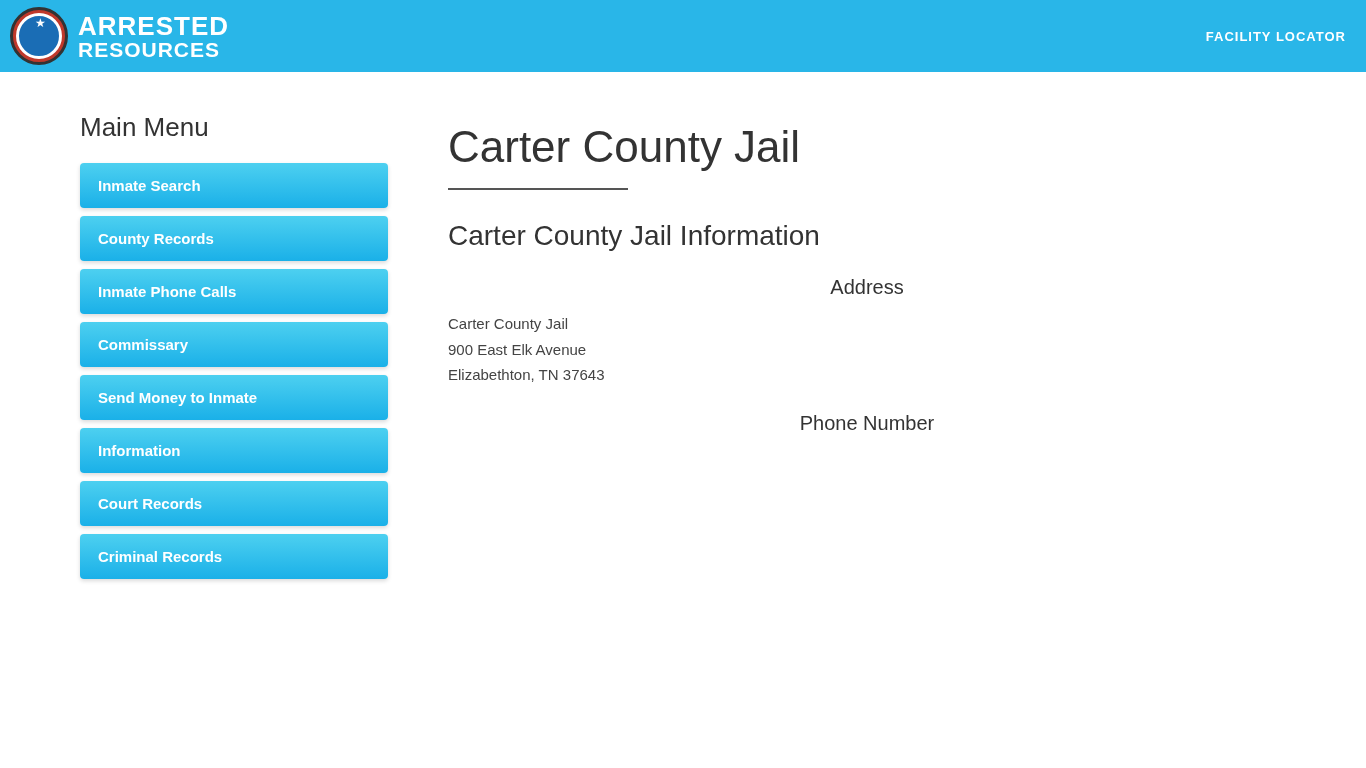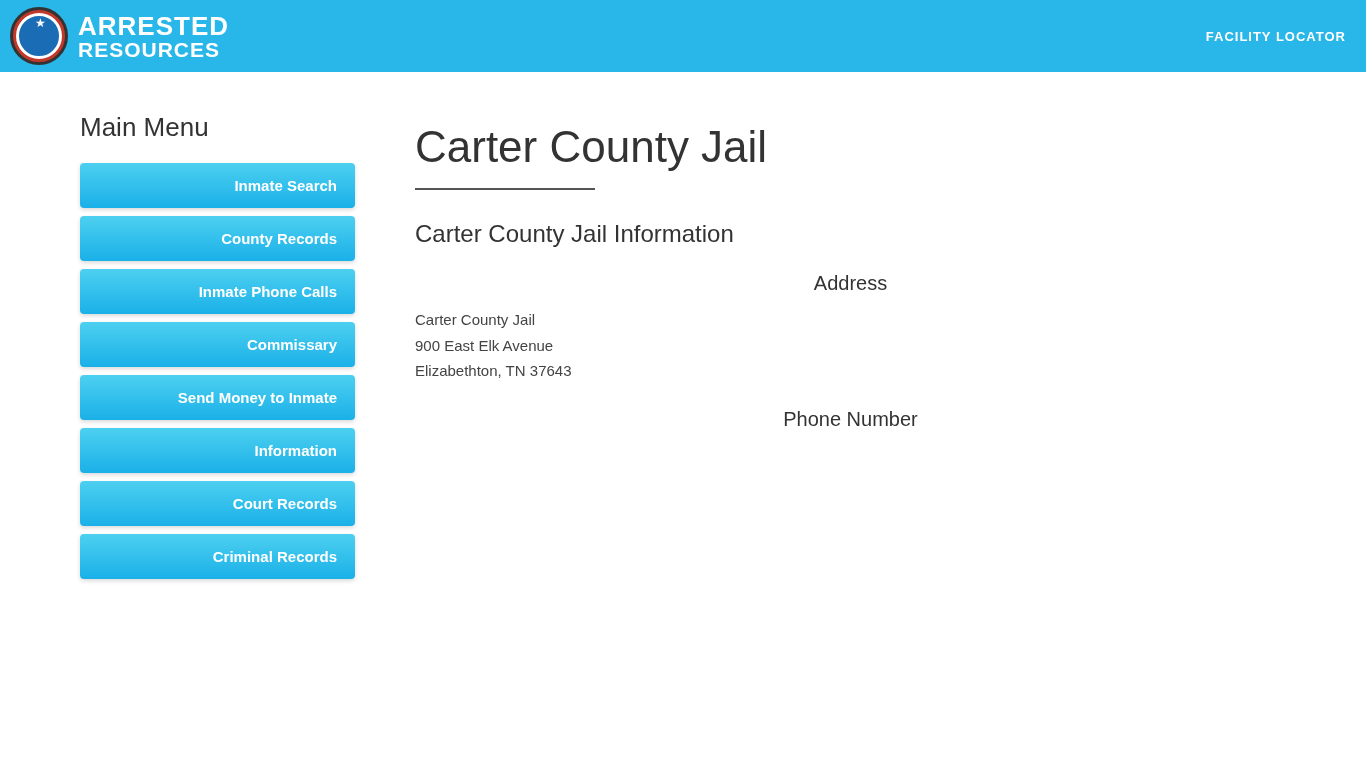"Main Menu" .sidebar { width: 275px -> 308px }
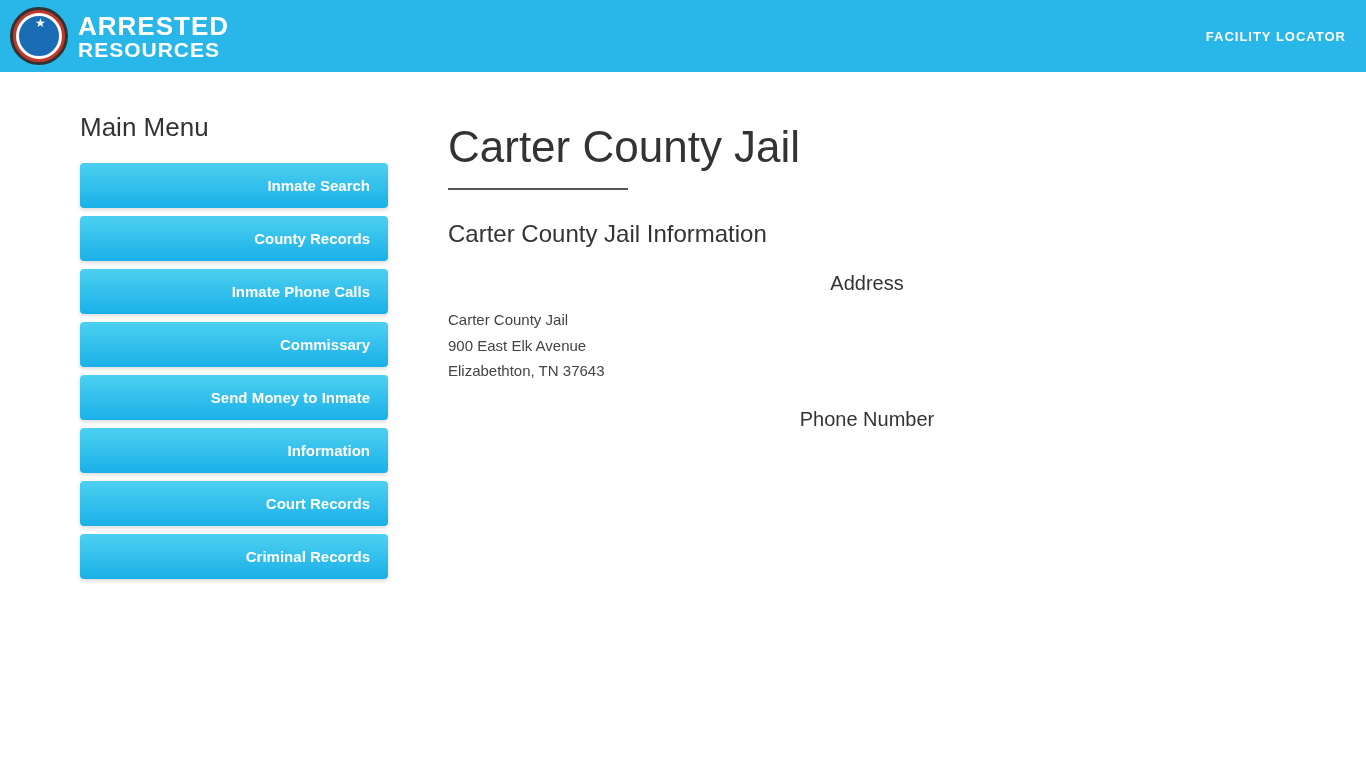"Inmate Search" .menu-btn { text-align: right -> left }
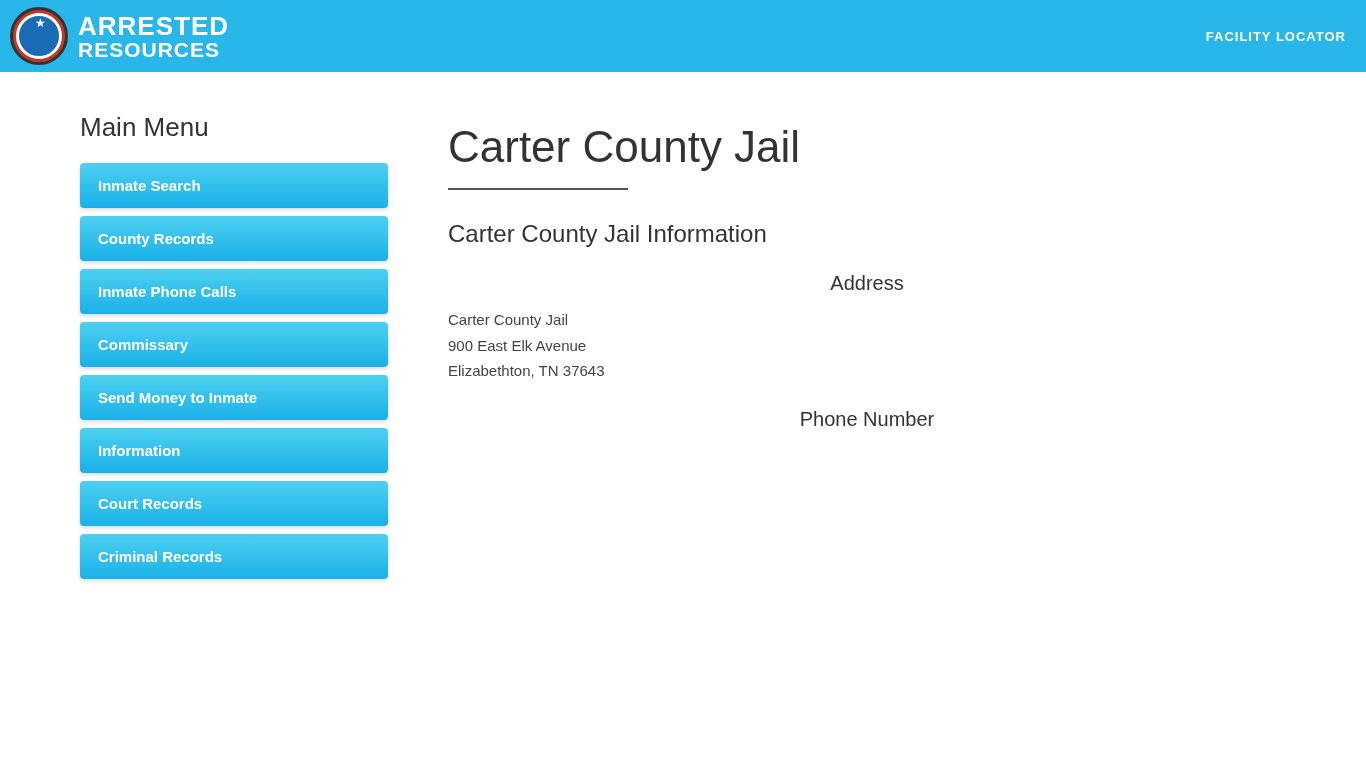"Carter County Jail Information" .section-heading { font-size: 24px -> 28px }
